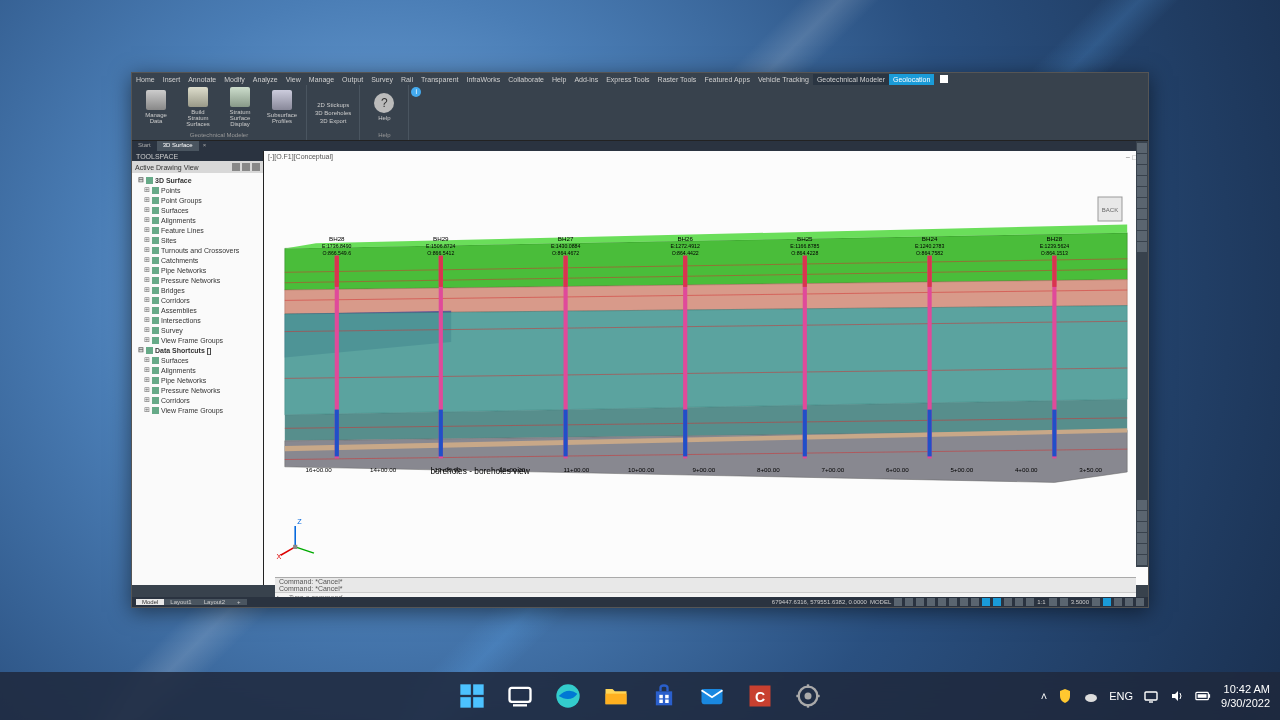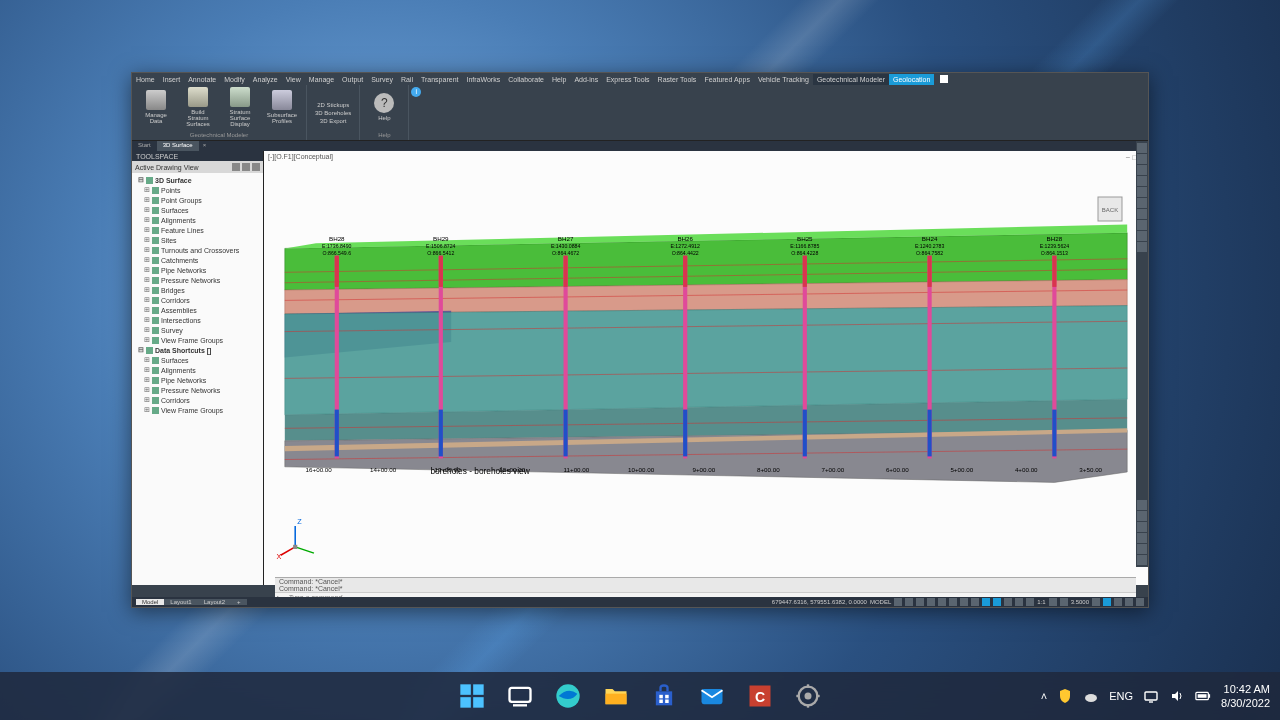"8/30/2022" div { text: 8/30/2022 -> 9/30/2022 }
